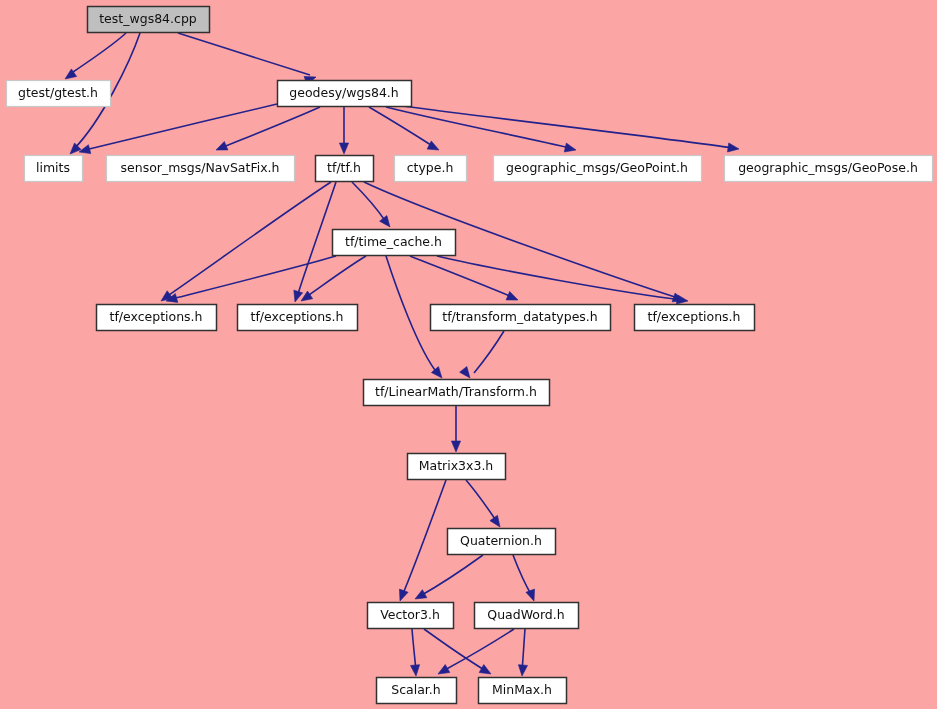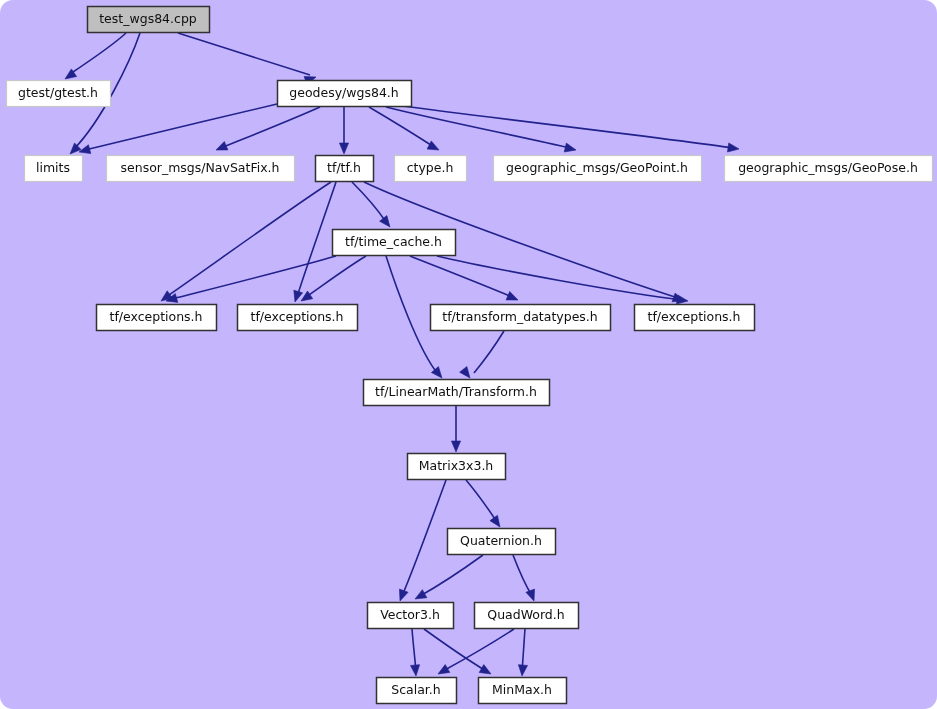"test_wgs84.cpp" #graph-root { background: #c4b5fd -> #fca5a5; border-radius: 13px -> none }
